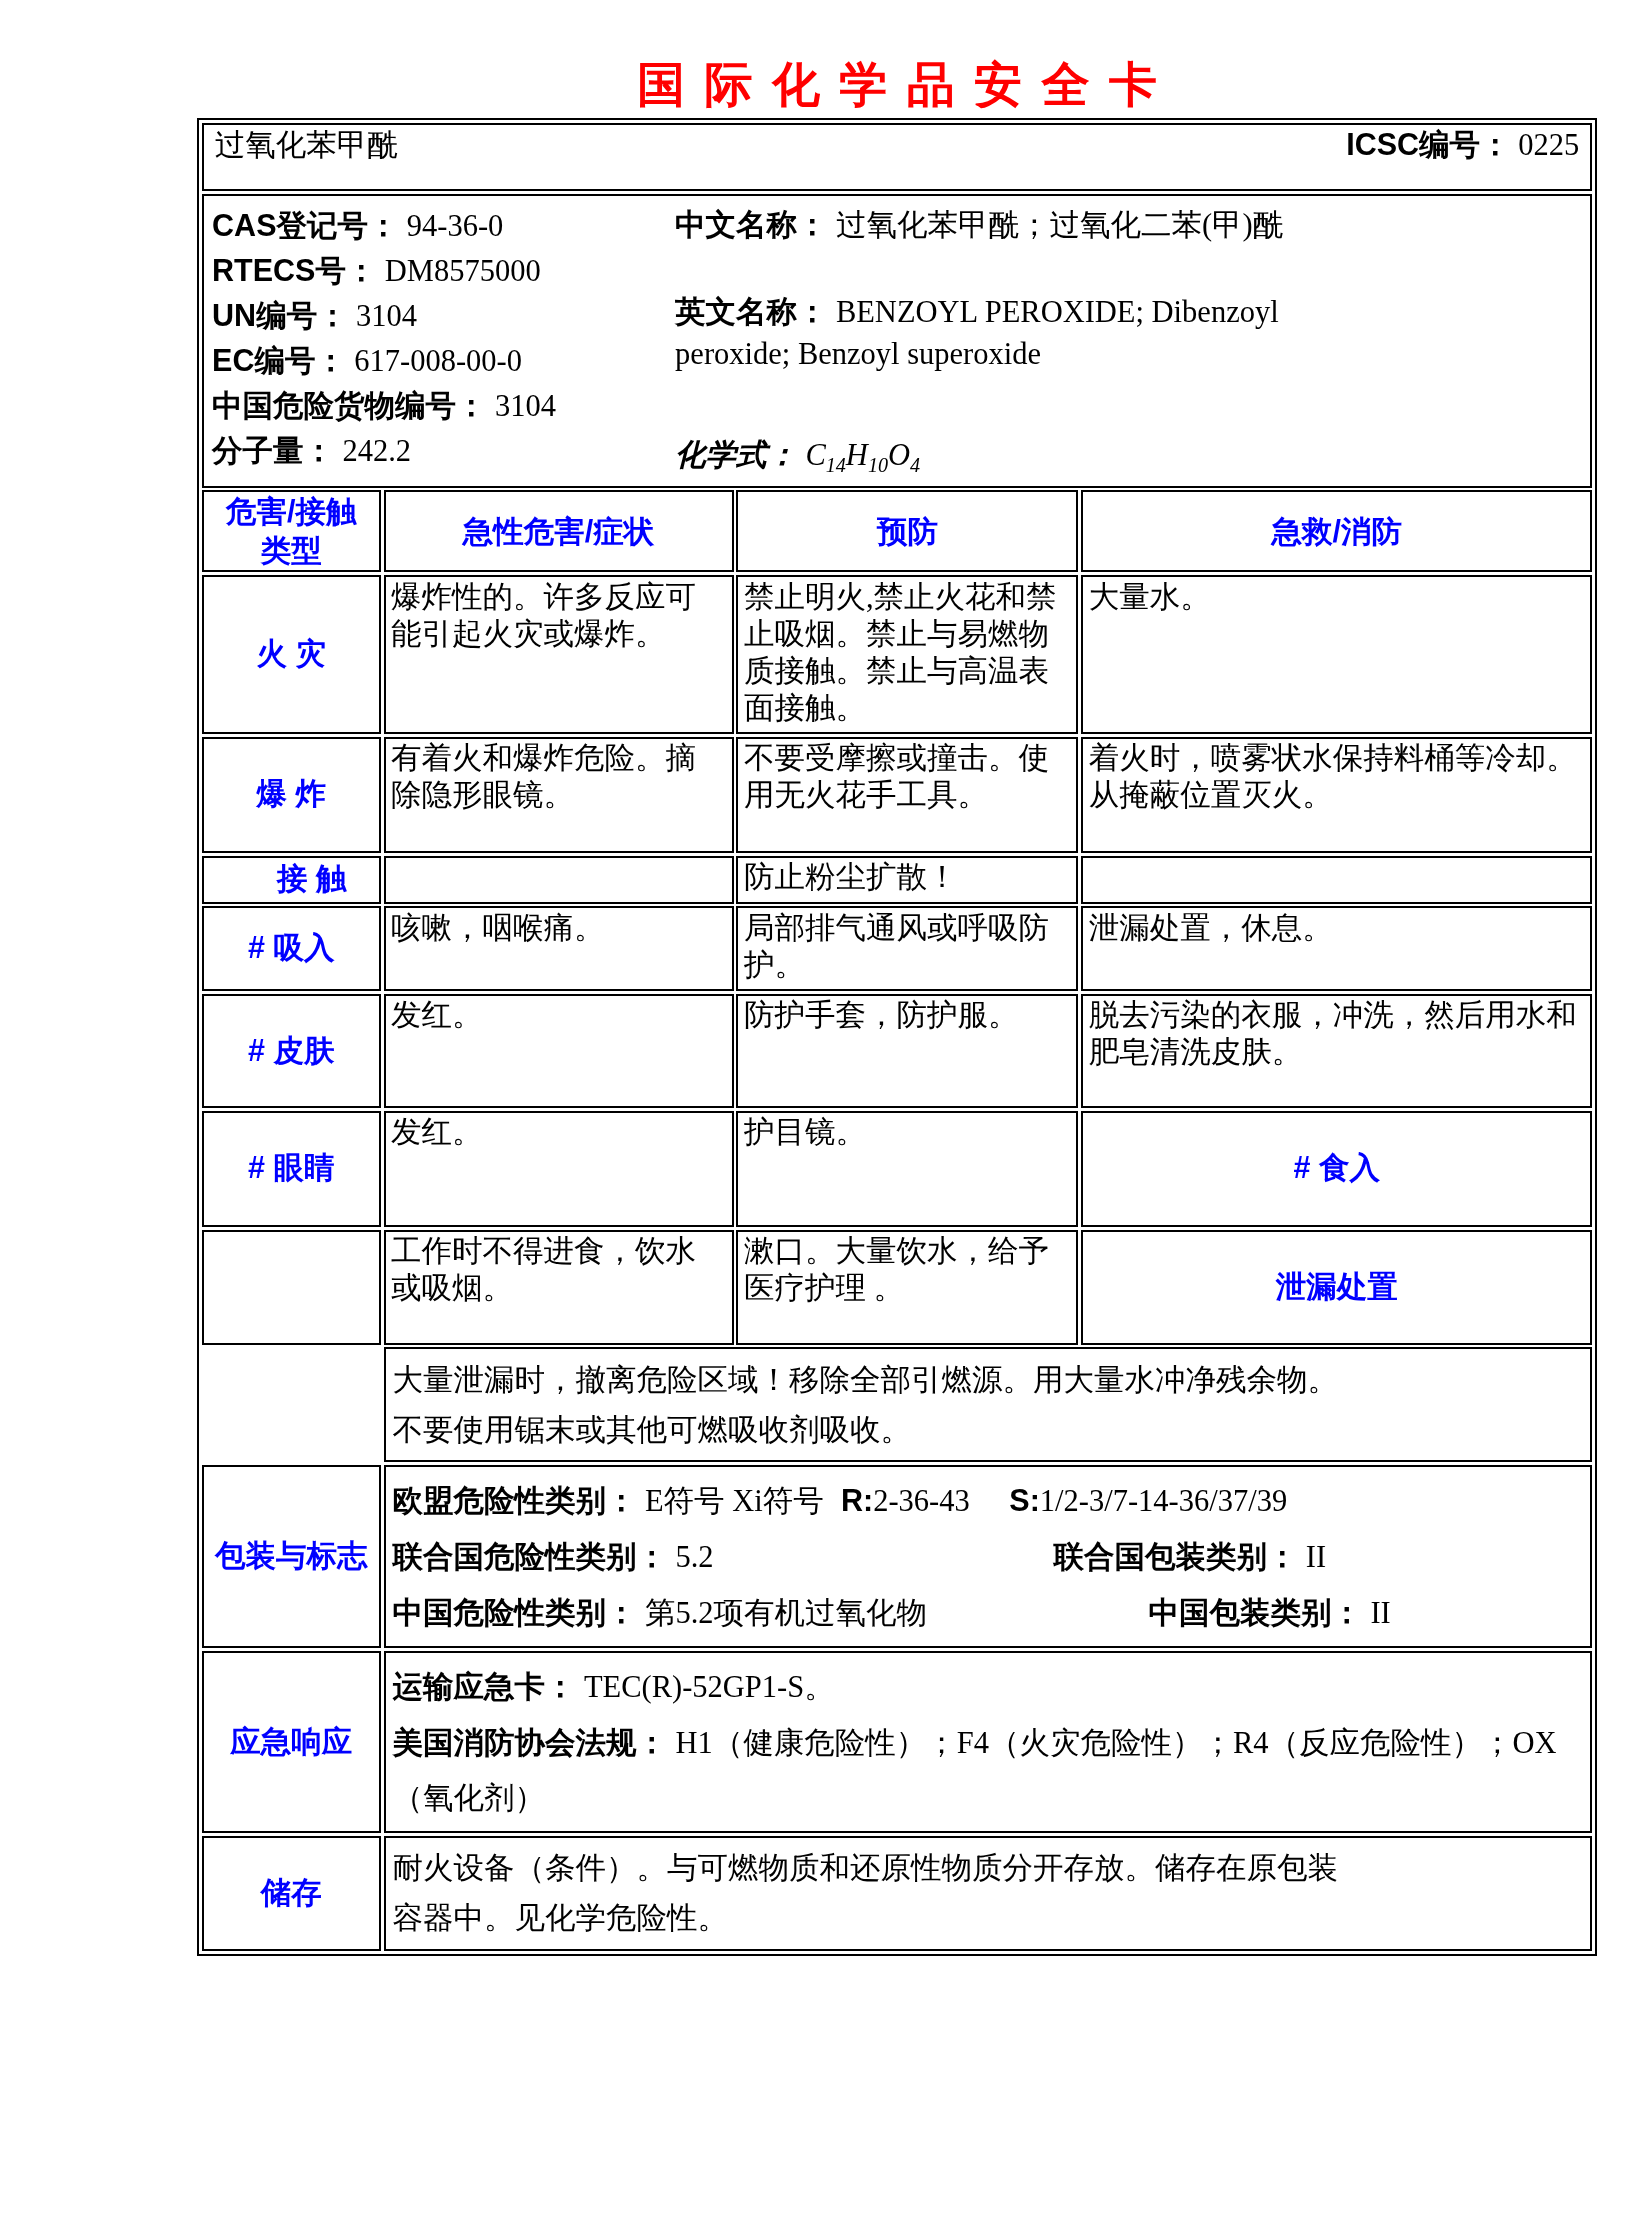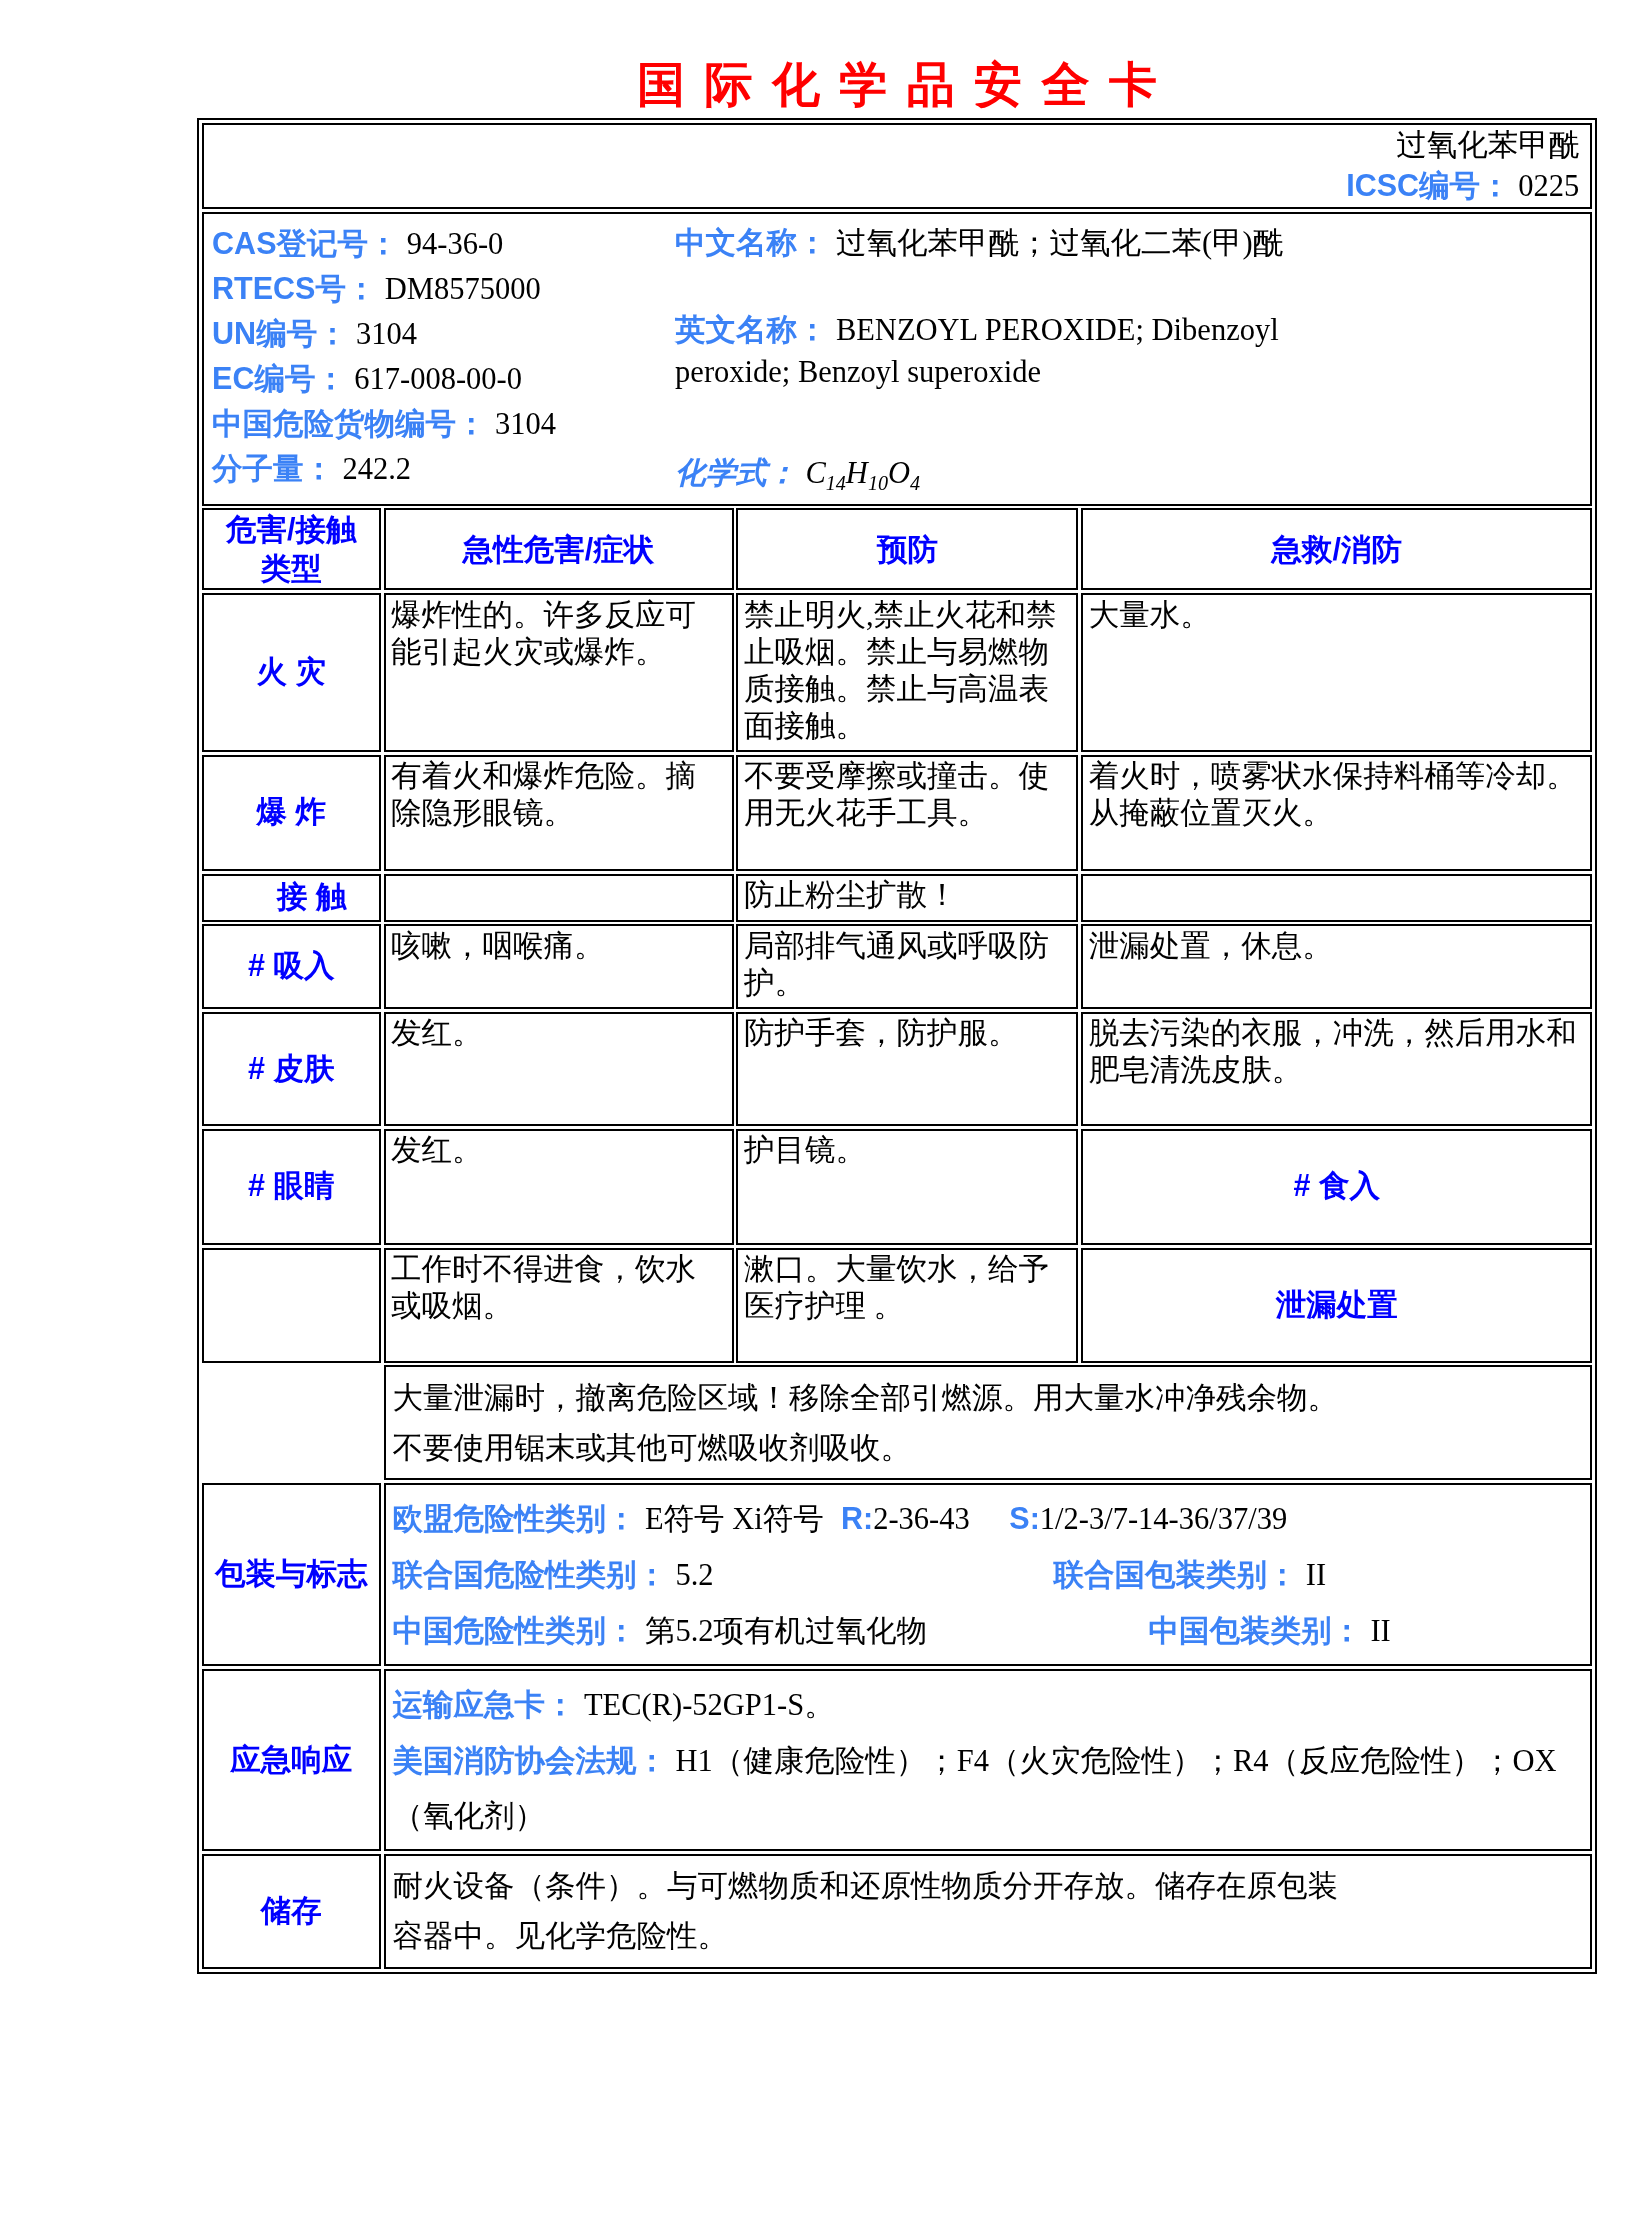"过氧化苯甲酰" .row-name { align-items: flex-end -> flex-start; flex-direction: column -> none }
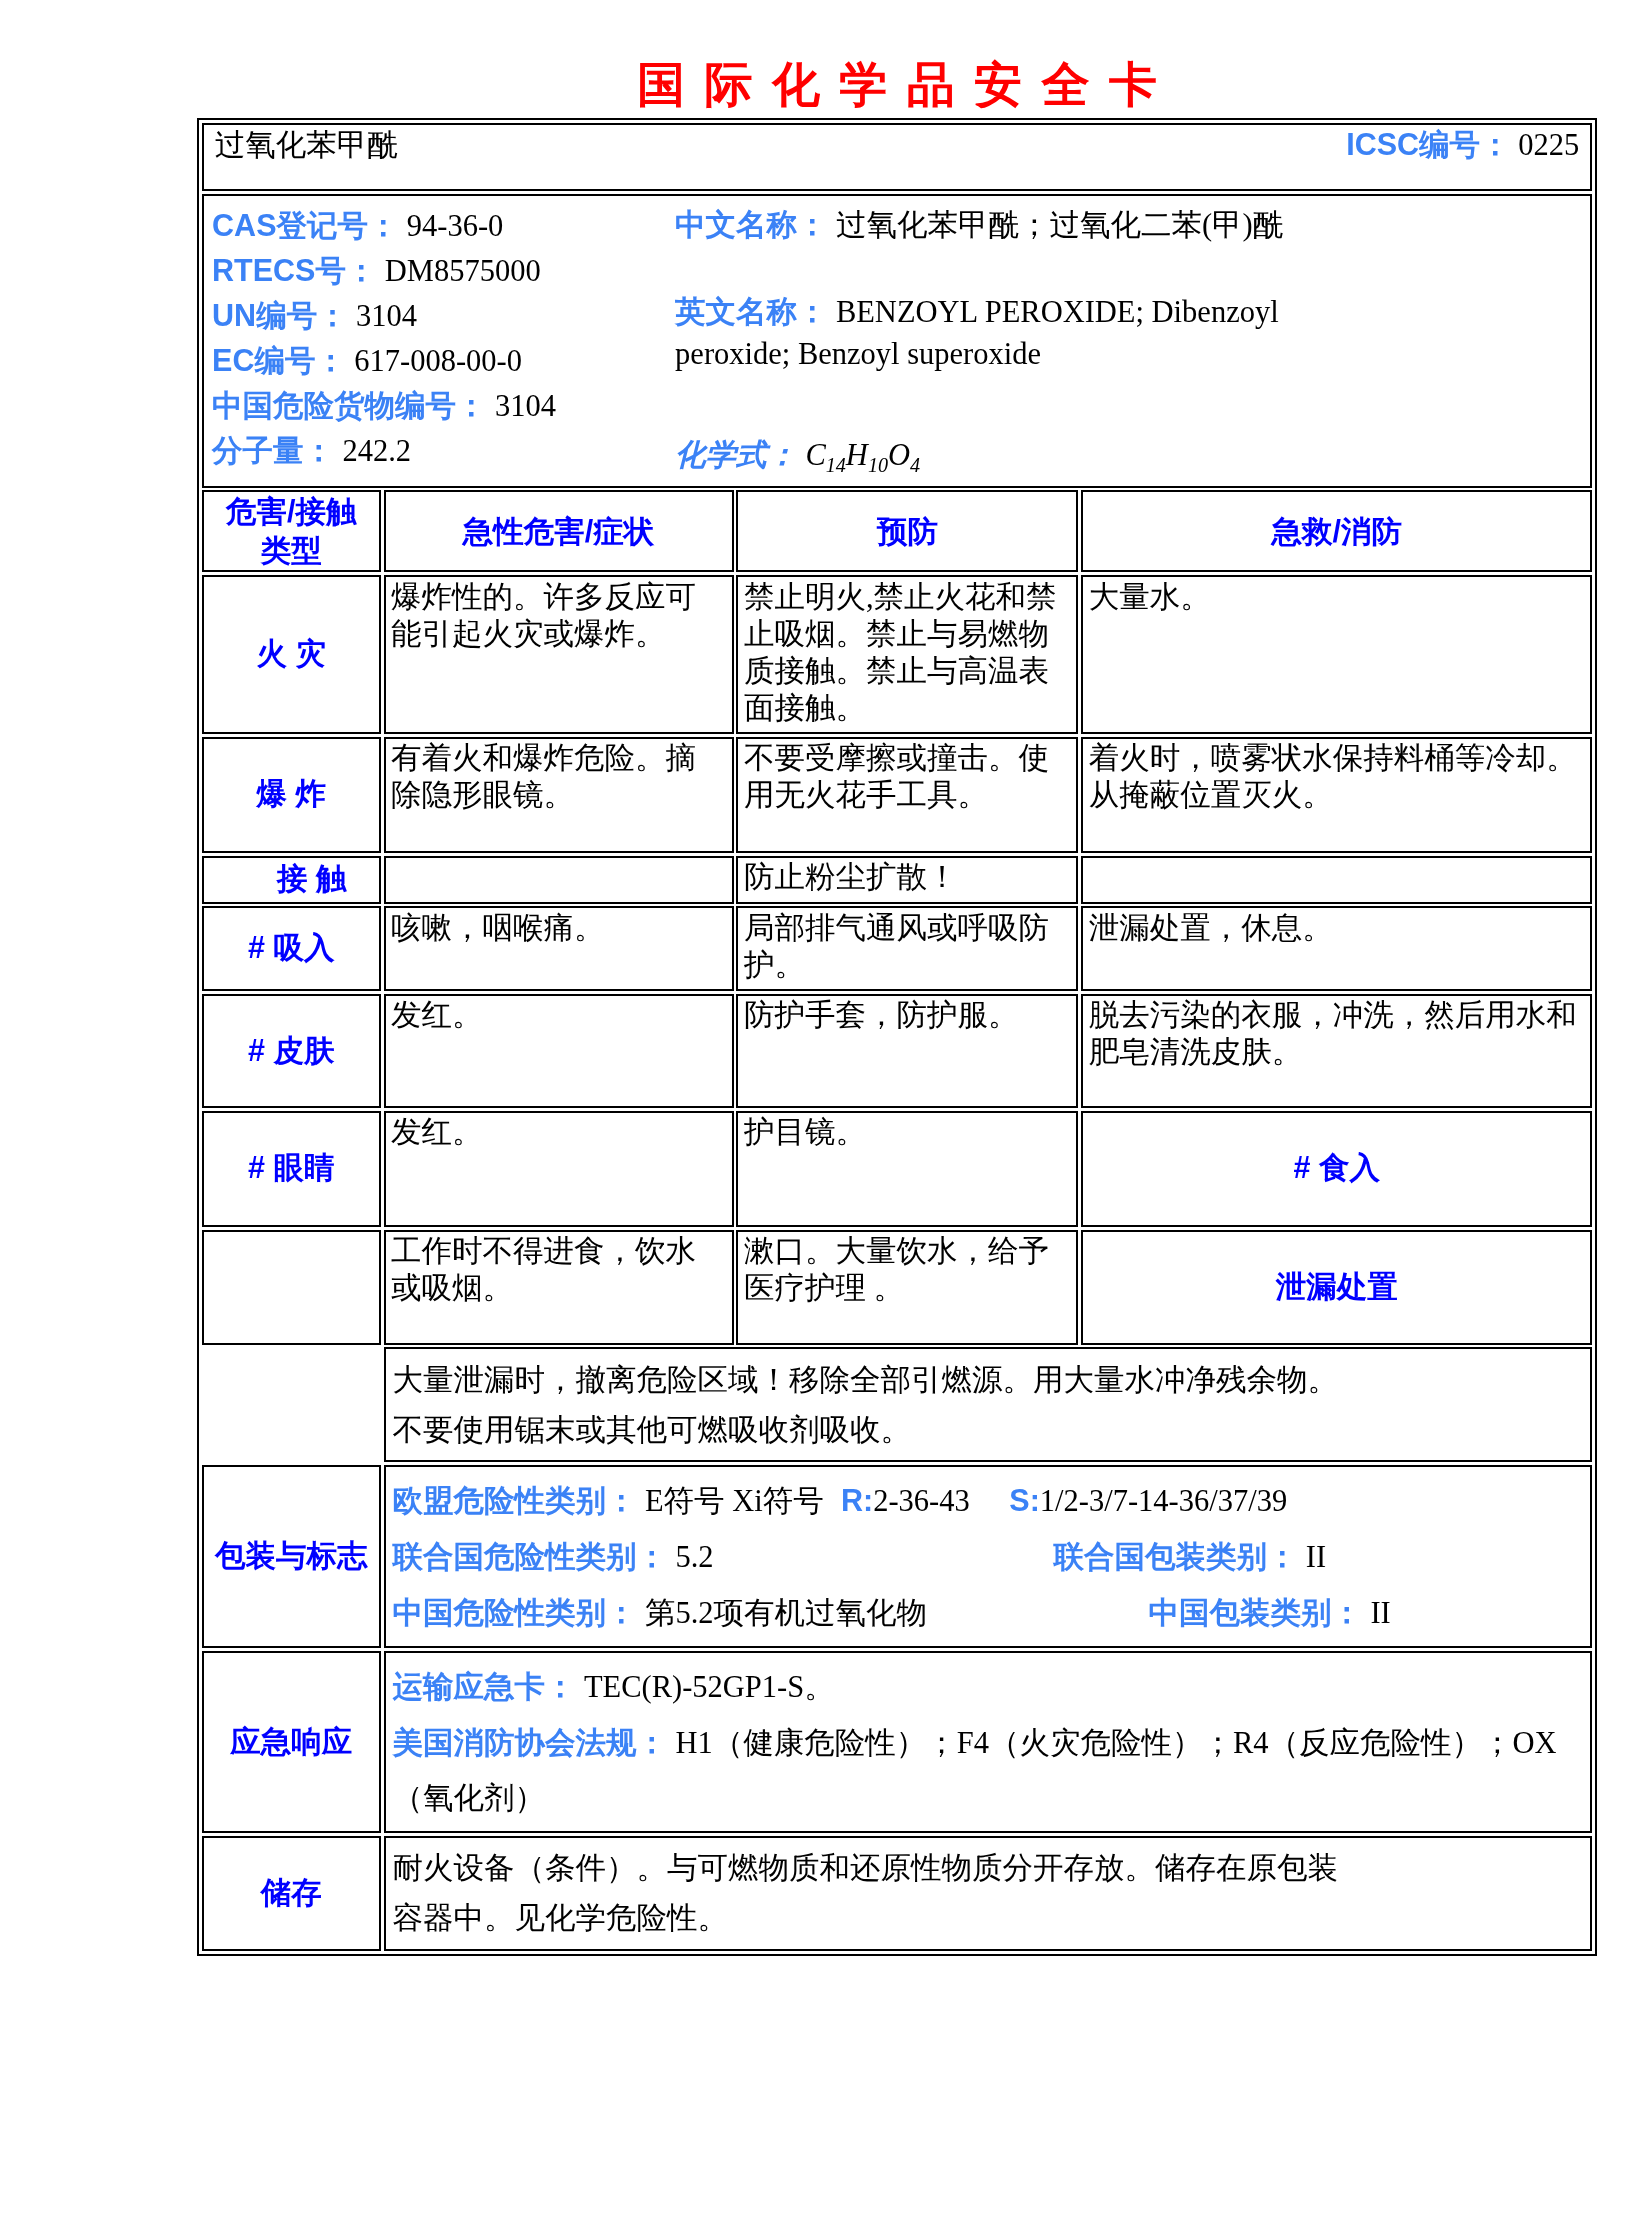"ICSC编号：" .lbl { color: #3b82f6 -> #000000 }
